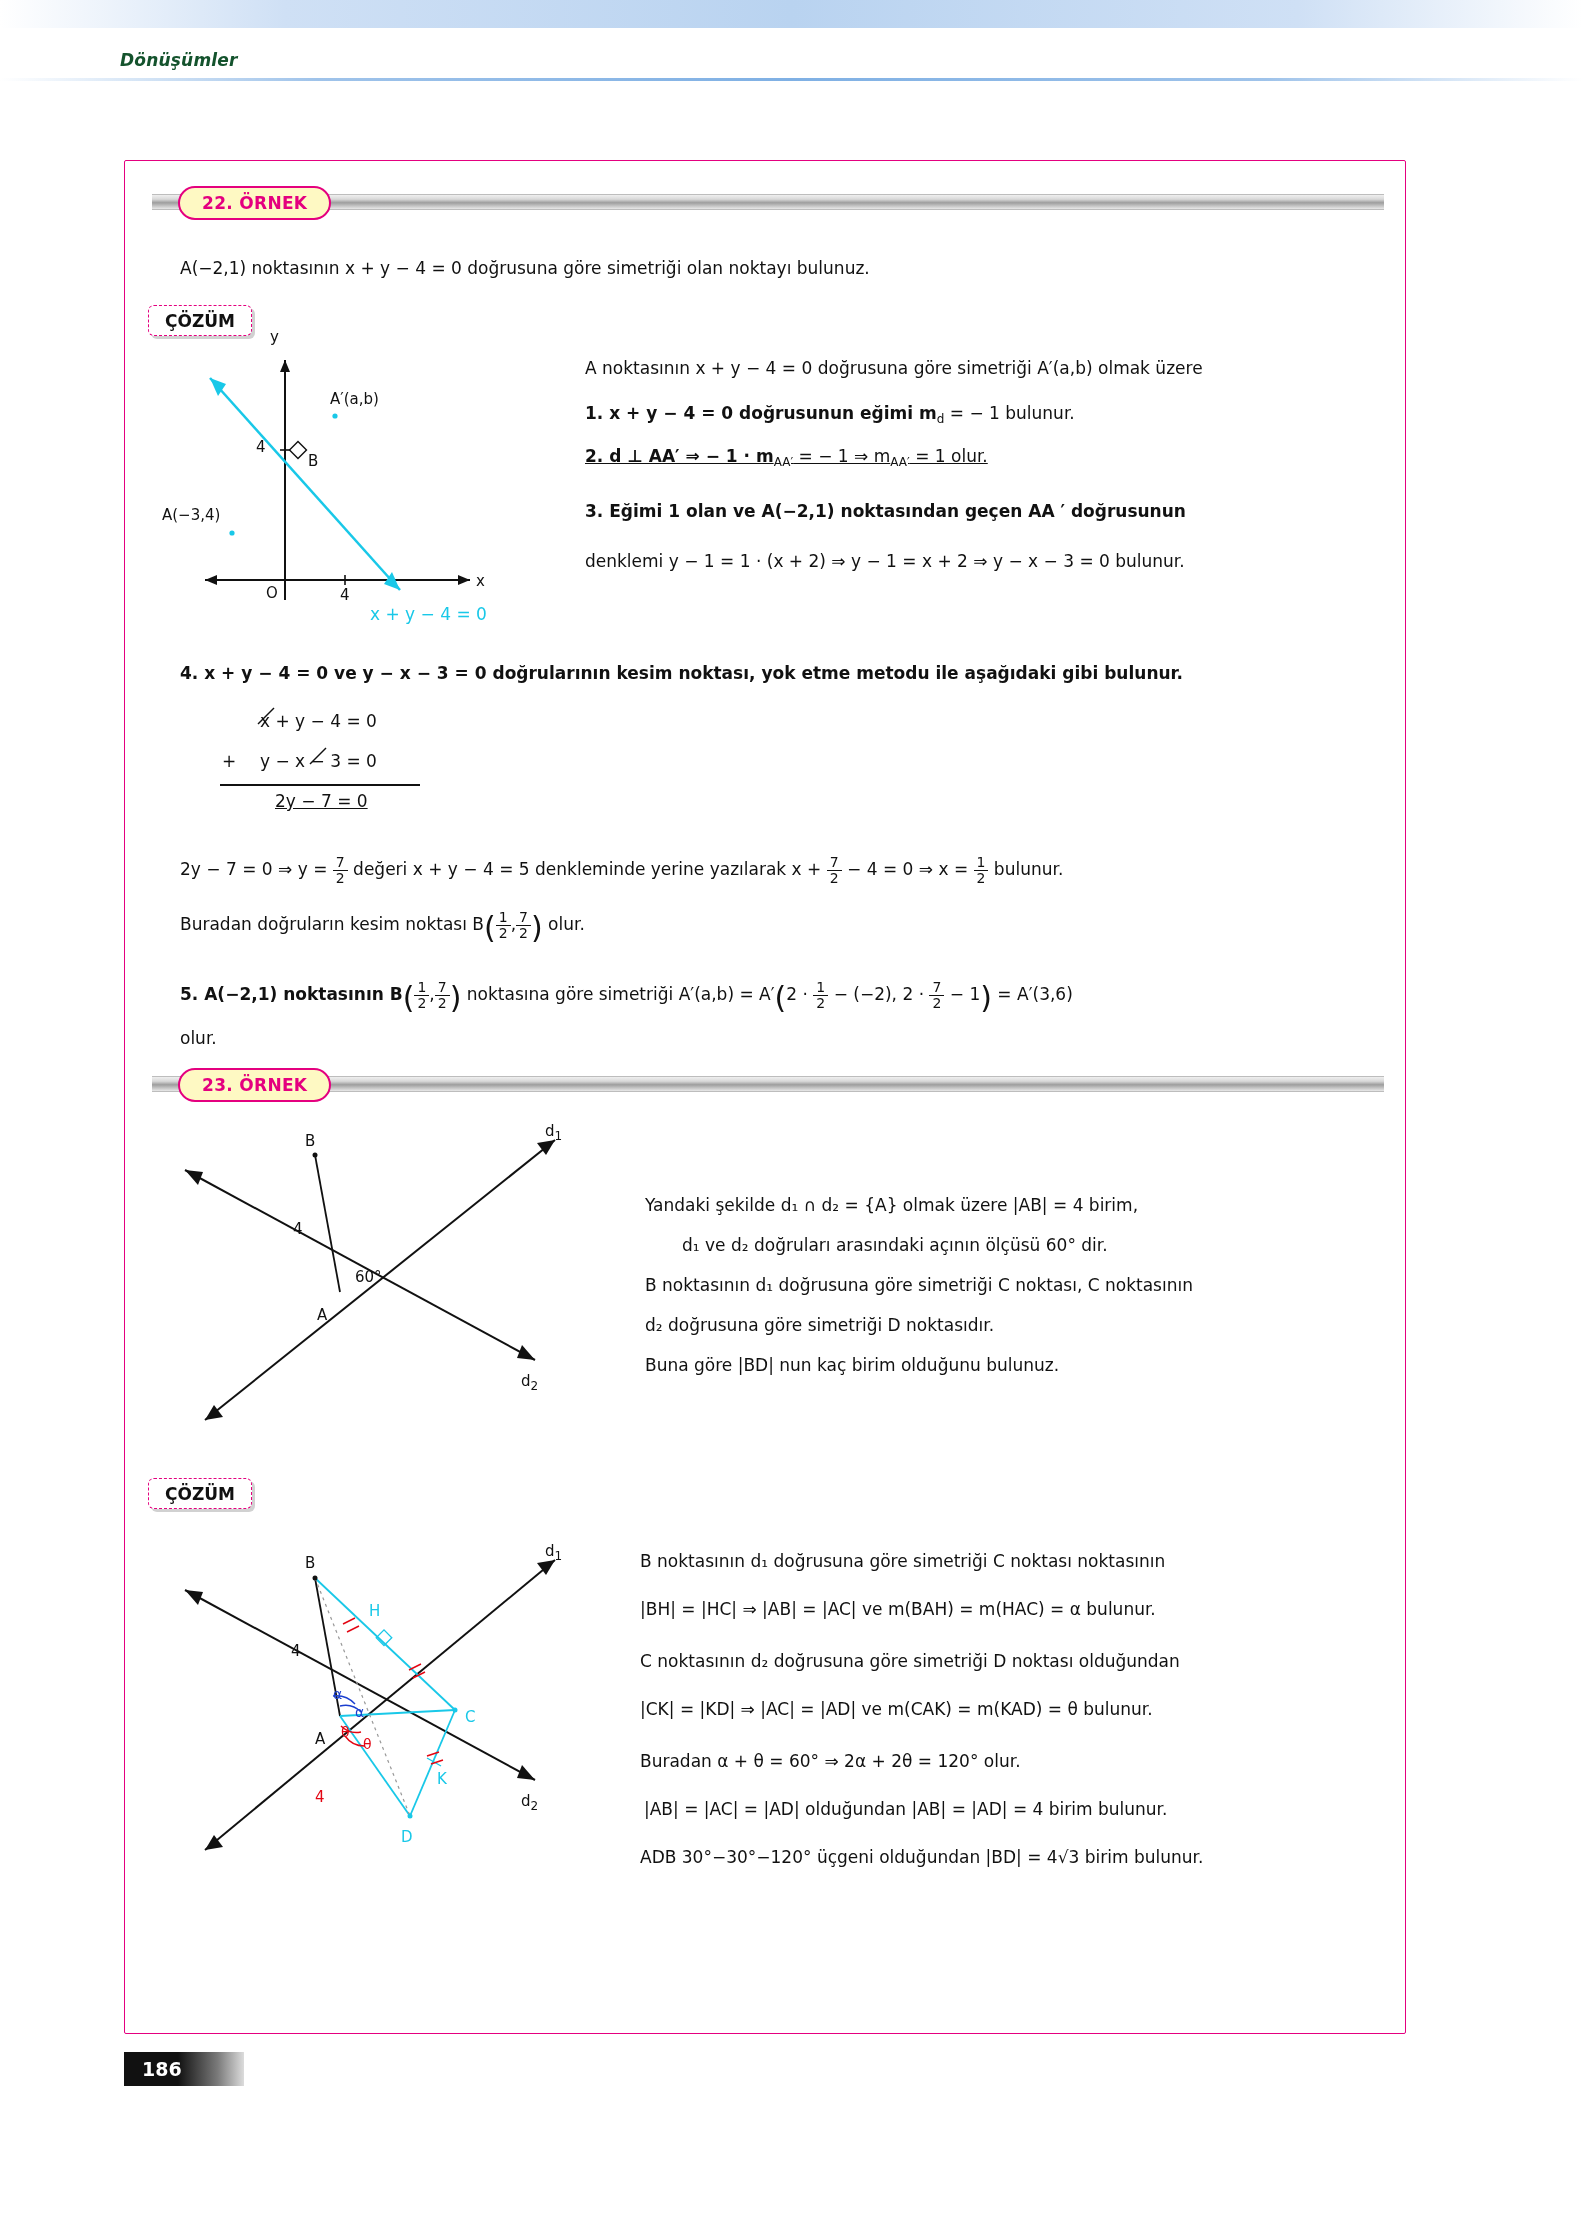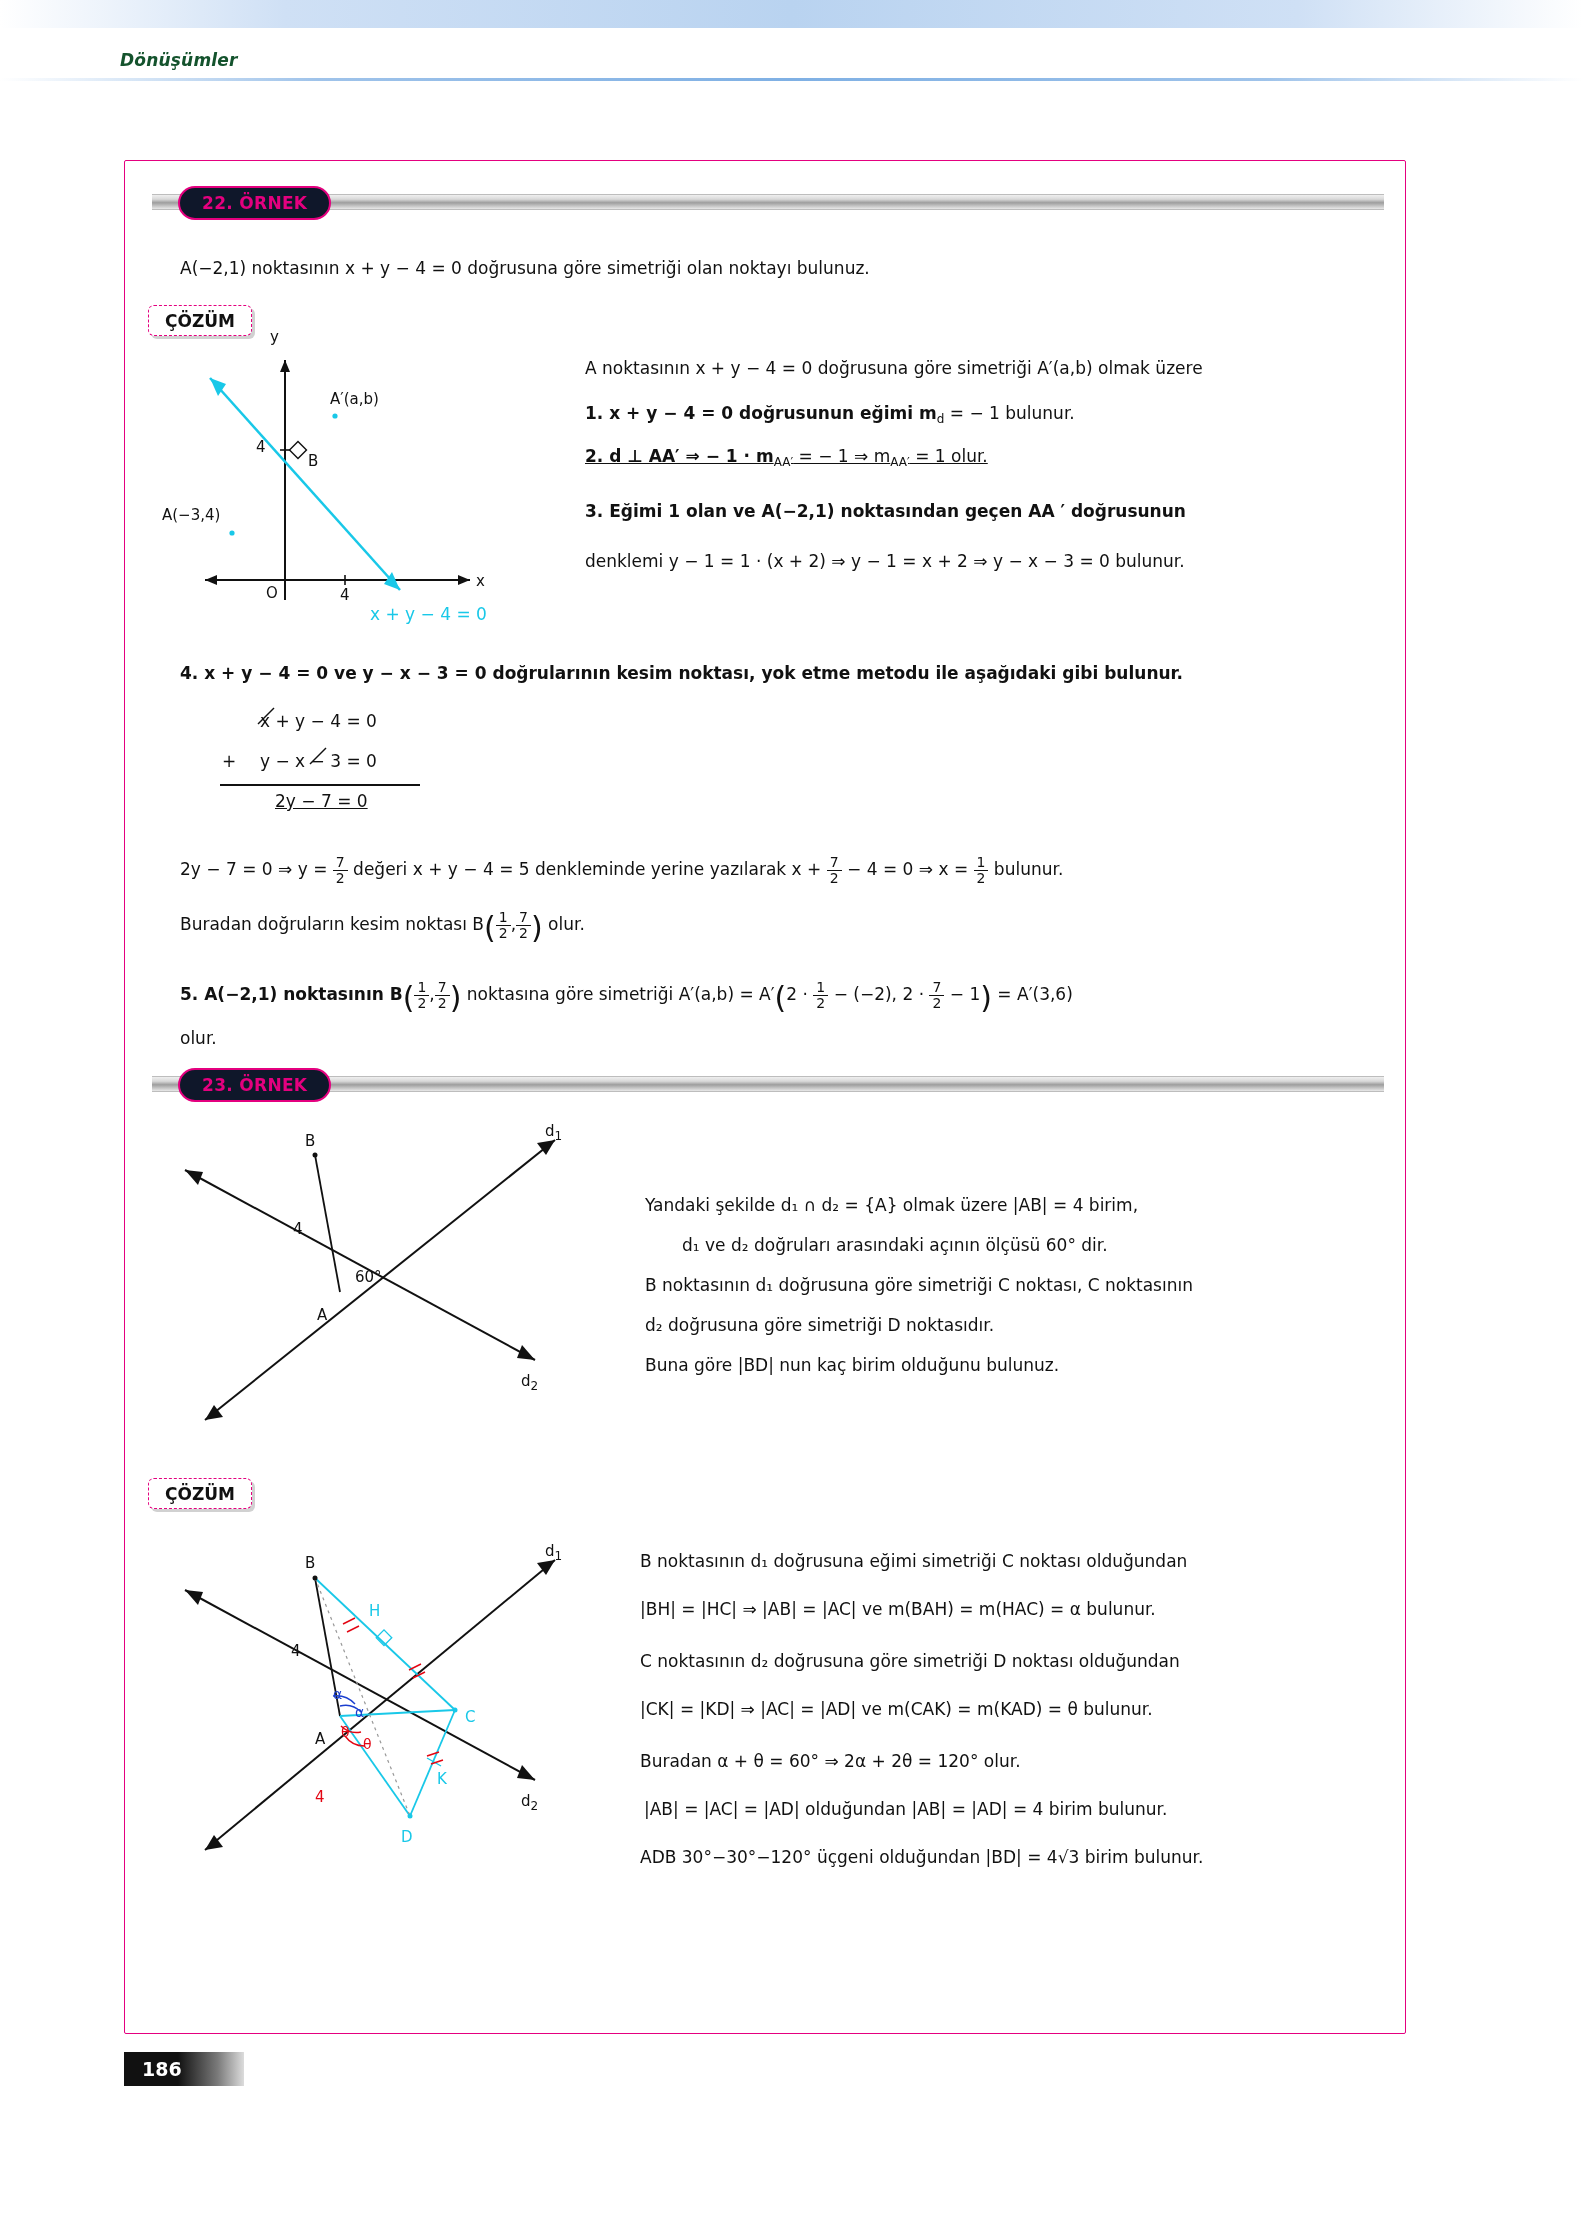"22. ÖRNEK" .banner .pill { background: #0f172a -> #fef9c3 }
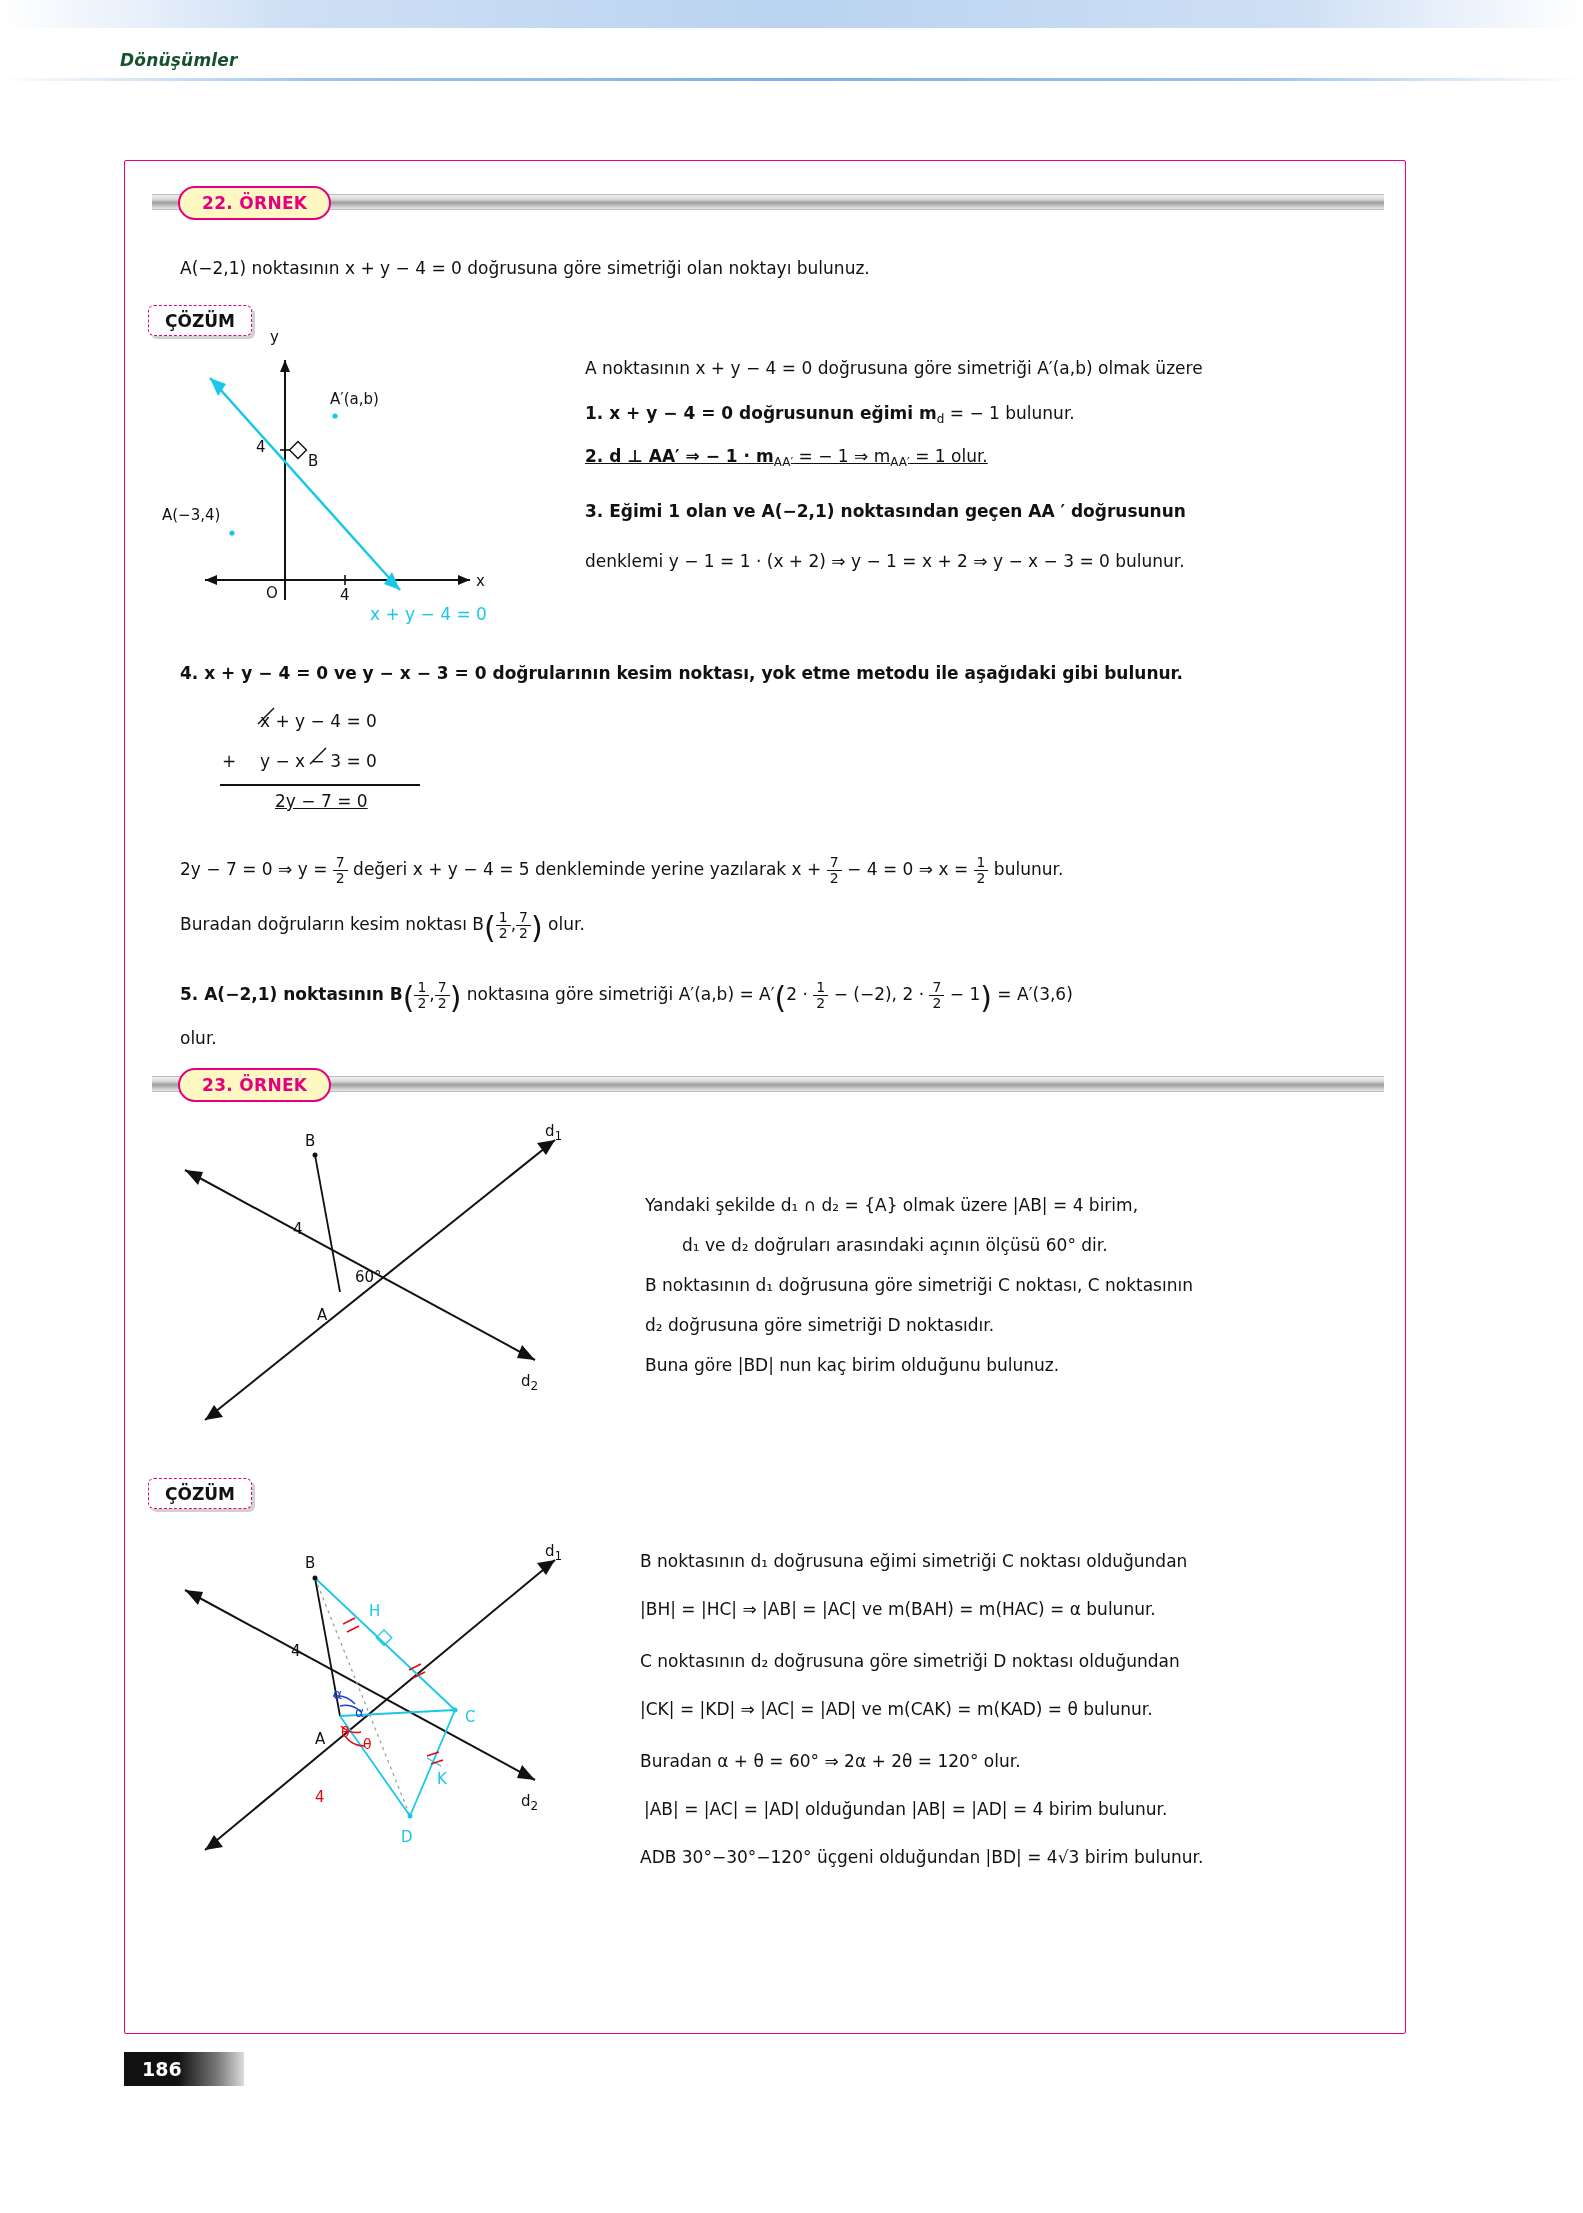"B noktasının d₁ doğrusuna eğimi" div.txt { text: eğimi simetriği C noktası olduğundan -> göre simetriği C noktası noktasının }
